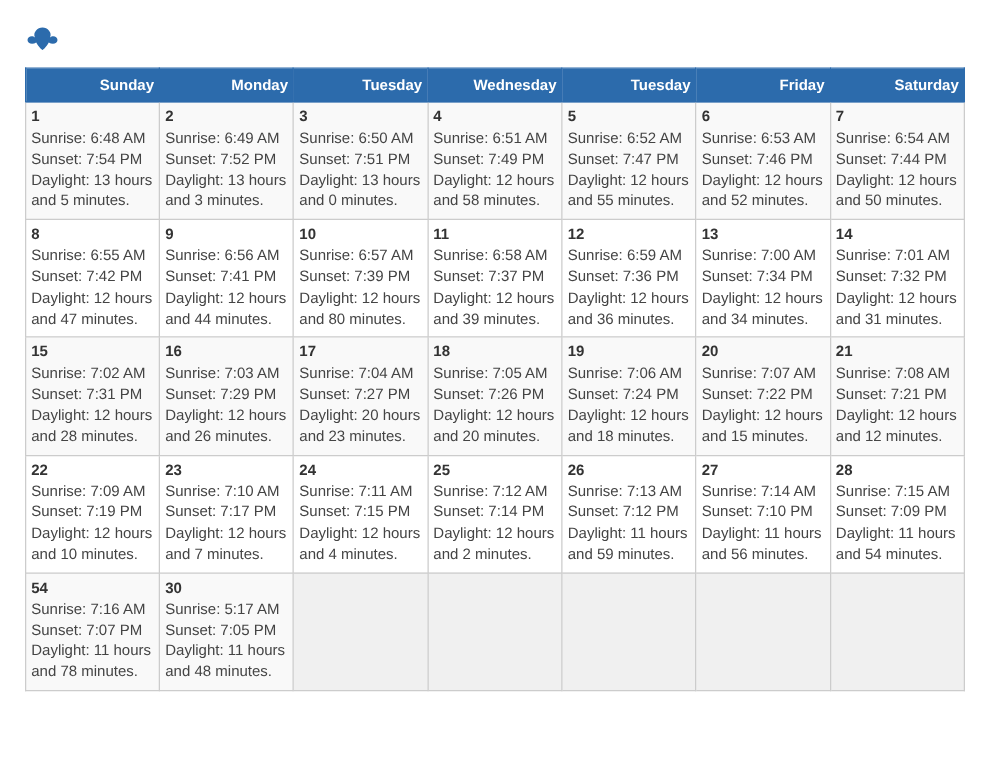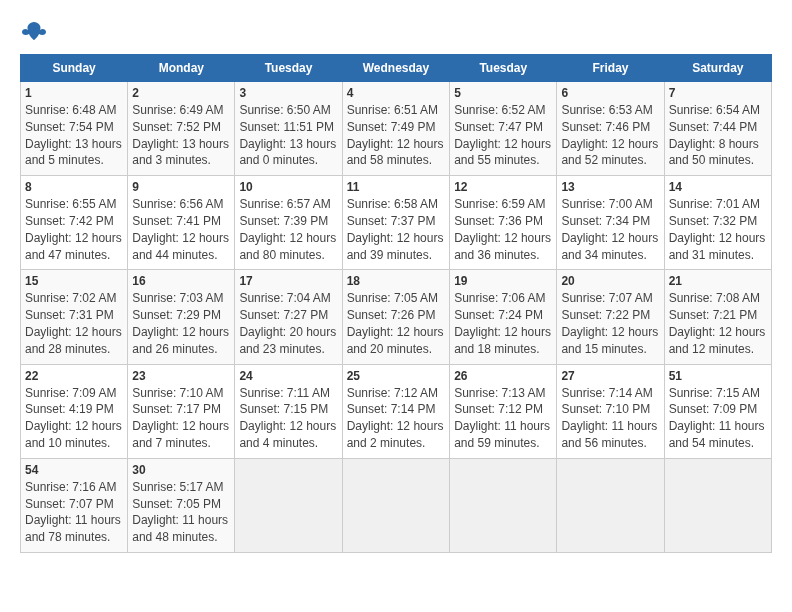"Sunday" .calendar thead tr th { text-align: center -> right }
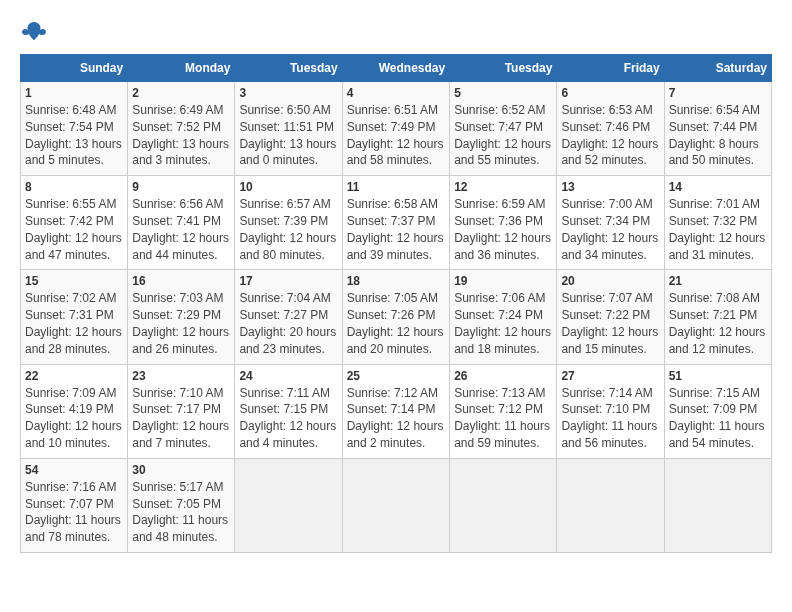"Sunset: 11:51 PM" span { text: 11:51 -> 7:51 }
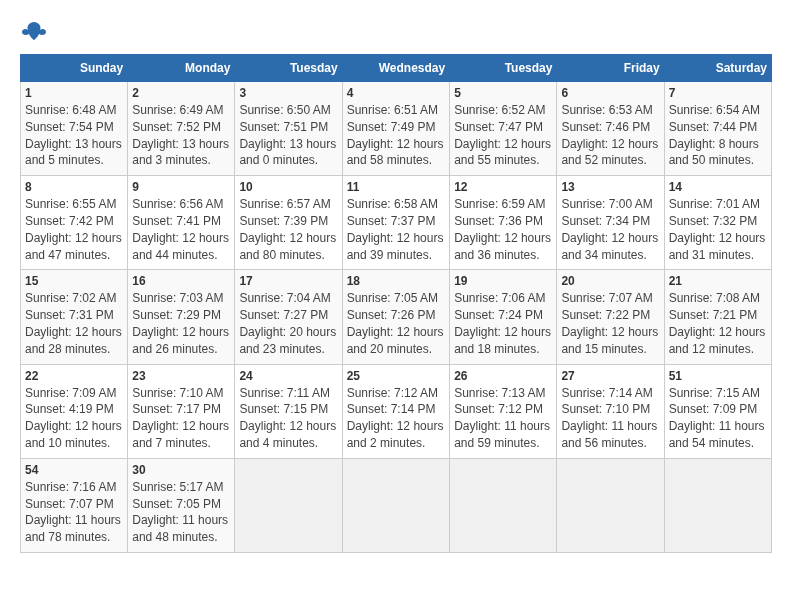"Daylight: 8 hours and 50" span { text: 8 -> 12 }
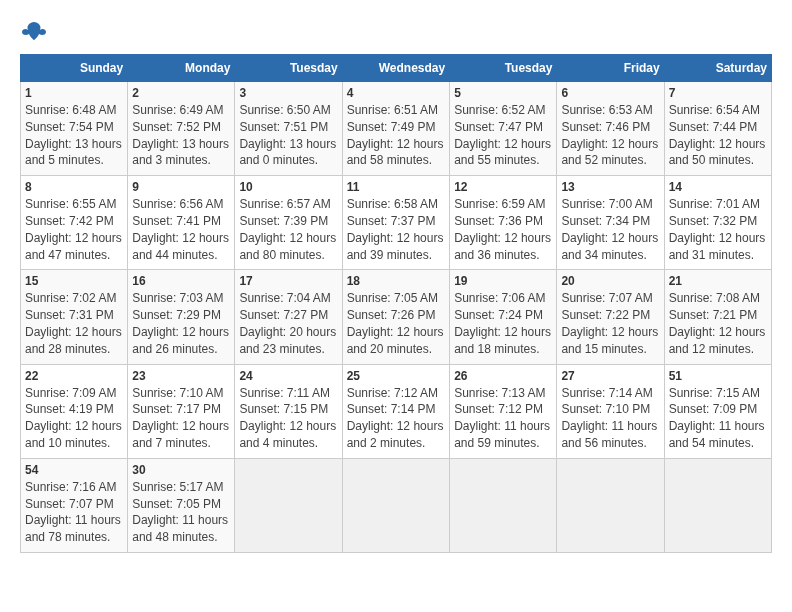"51" span.day-num { text: 51 -> 28 }
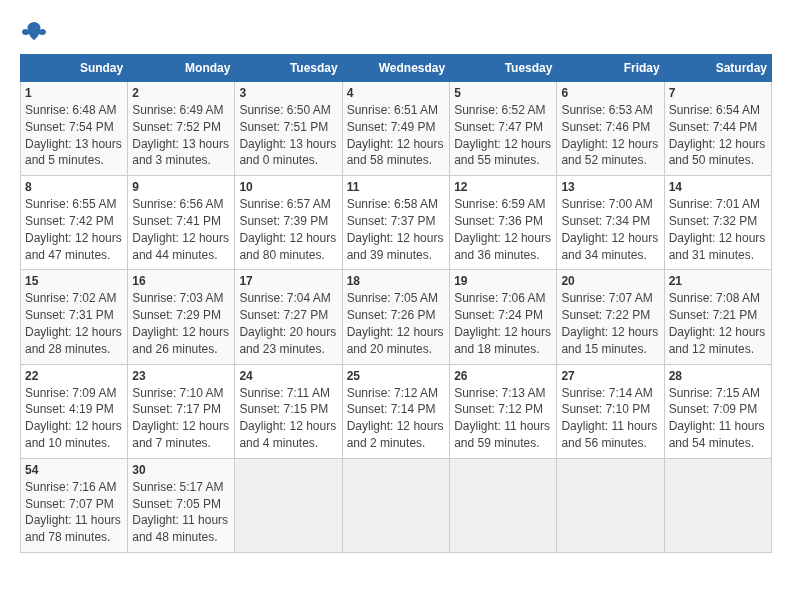"Sunset: 4:19 PM" span { text: 4:19 -> 7:19 }
